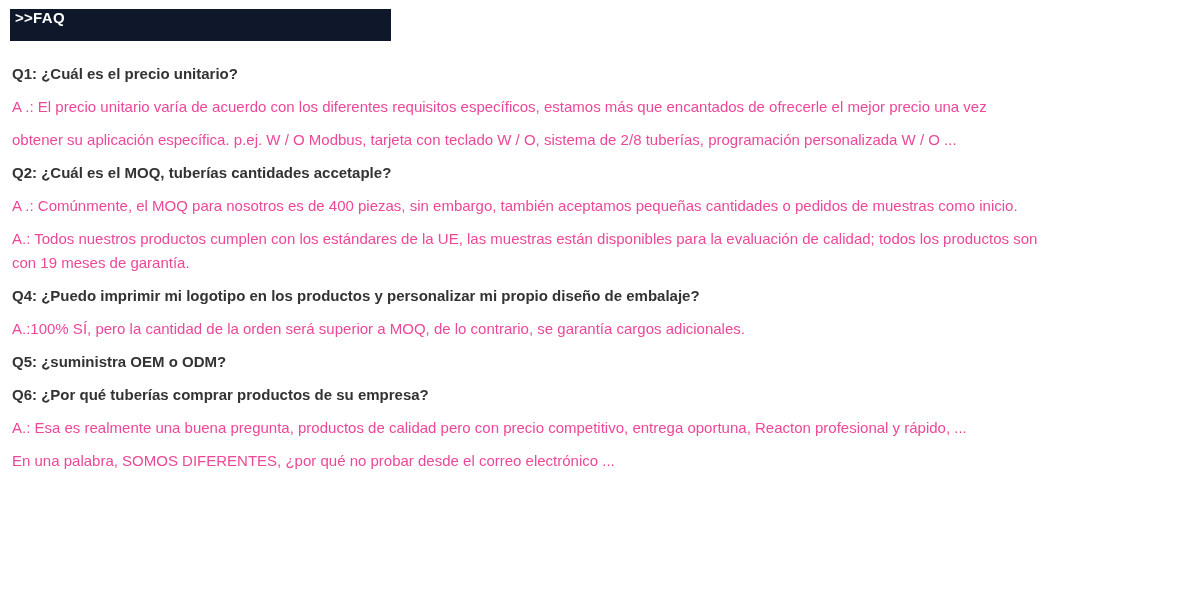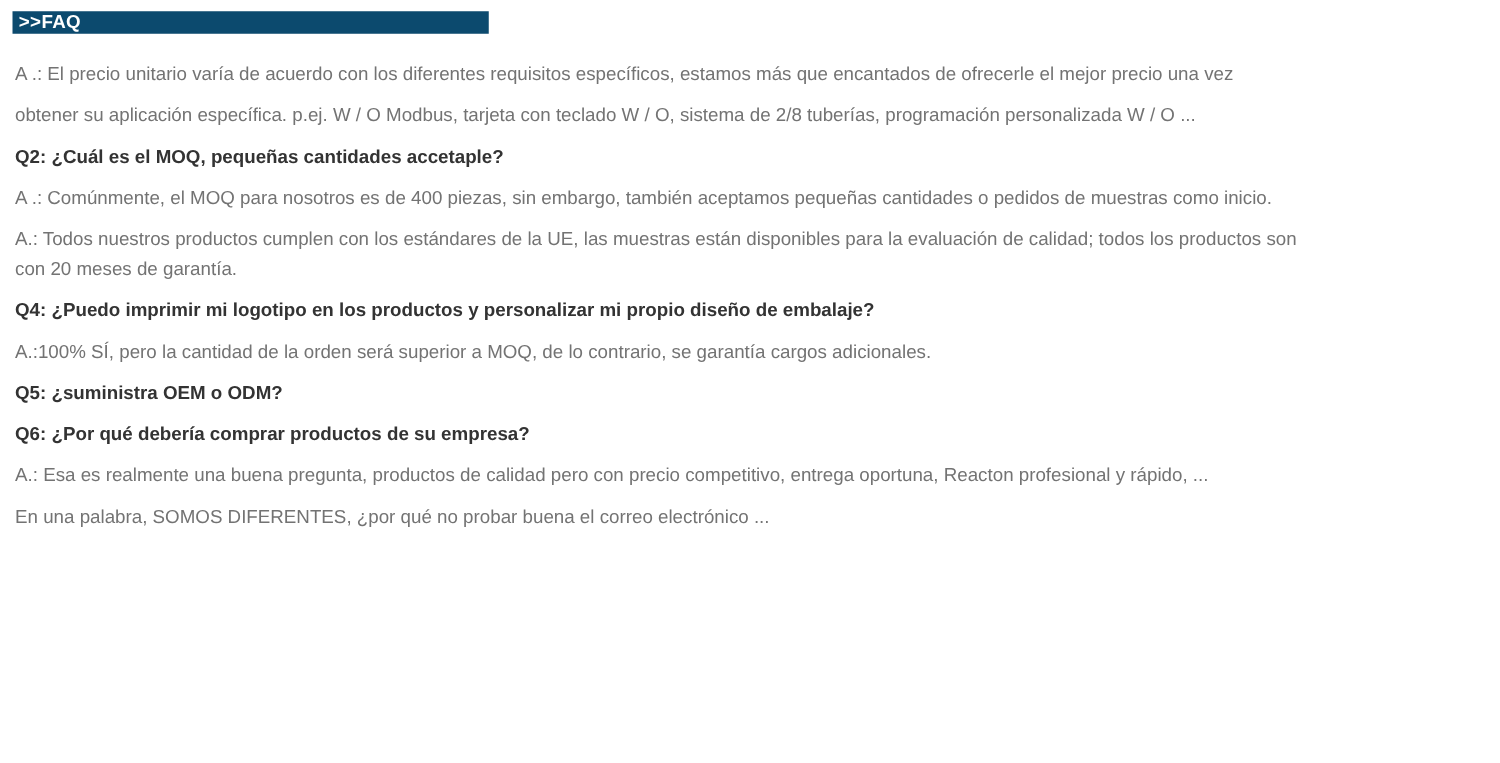">>FAQ" .faq-bar { background: #0c4a6e -> #0f172a; height: 18px -> 32px }
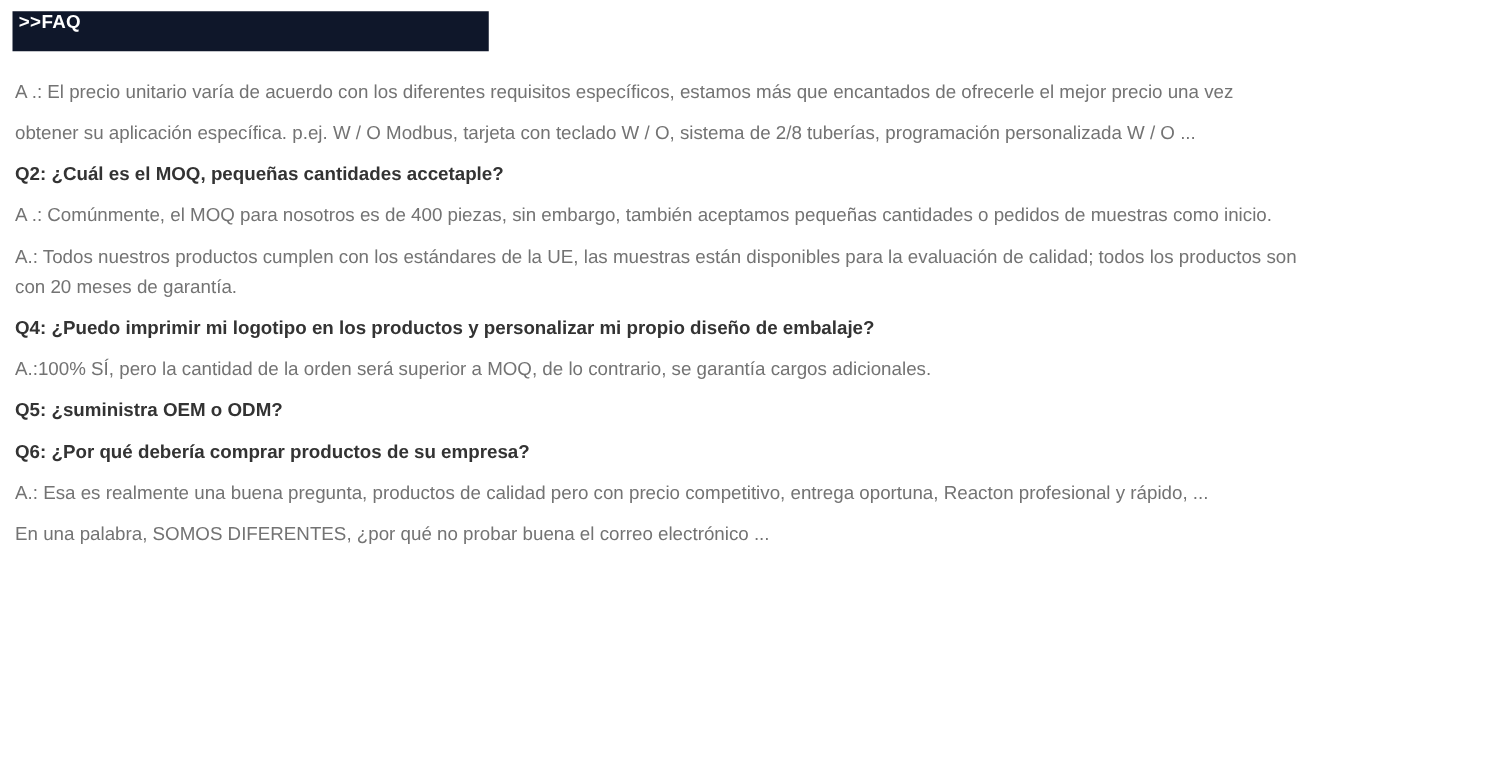"Q1: ¿Cuál es el precio" h3.question { html: none -> <h3>Q1: ¿Cuál es el precio unitario?</h3> }
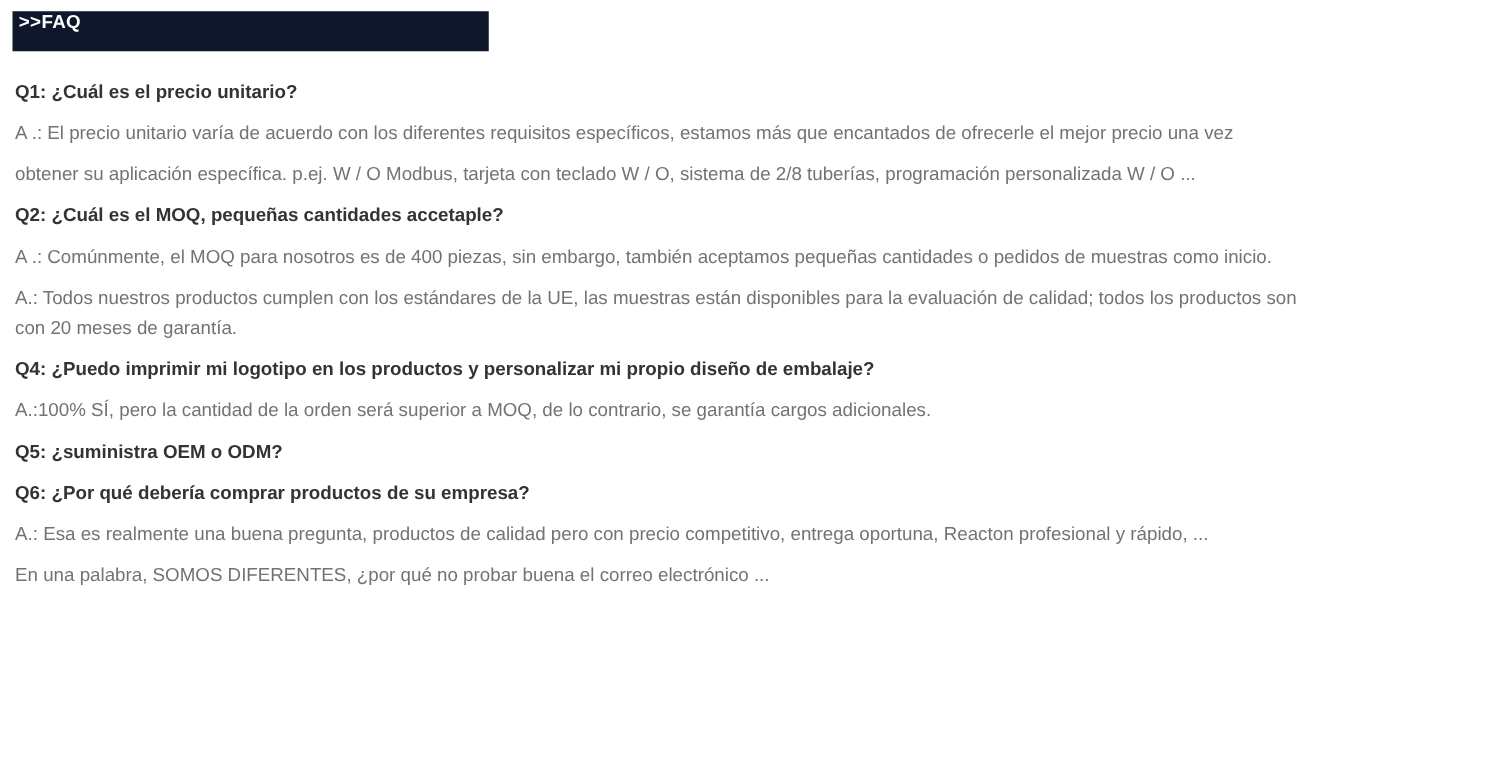"A .: El precio unitario" .faq p.answer { color: #737373 -> #ec4899 }
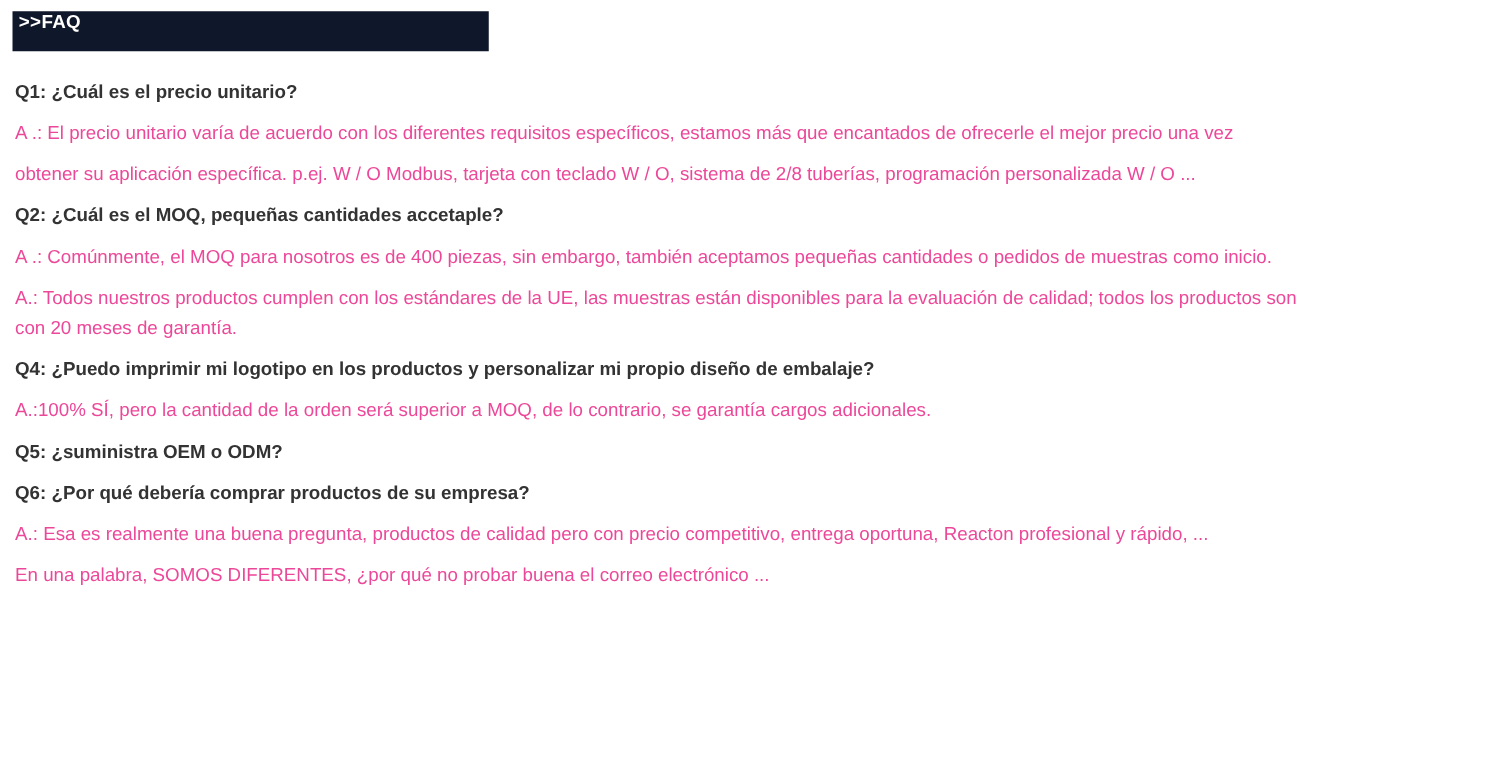"Q2: ¿Cuál es el MOQ," h3.question { text: pequeñas -> tuberías }
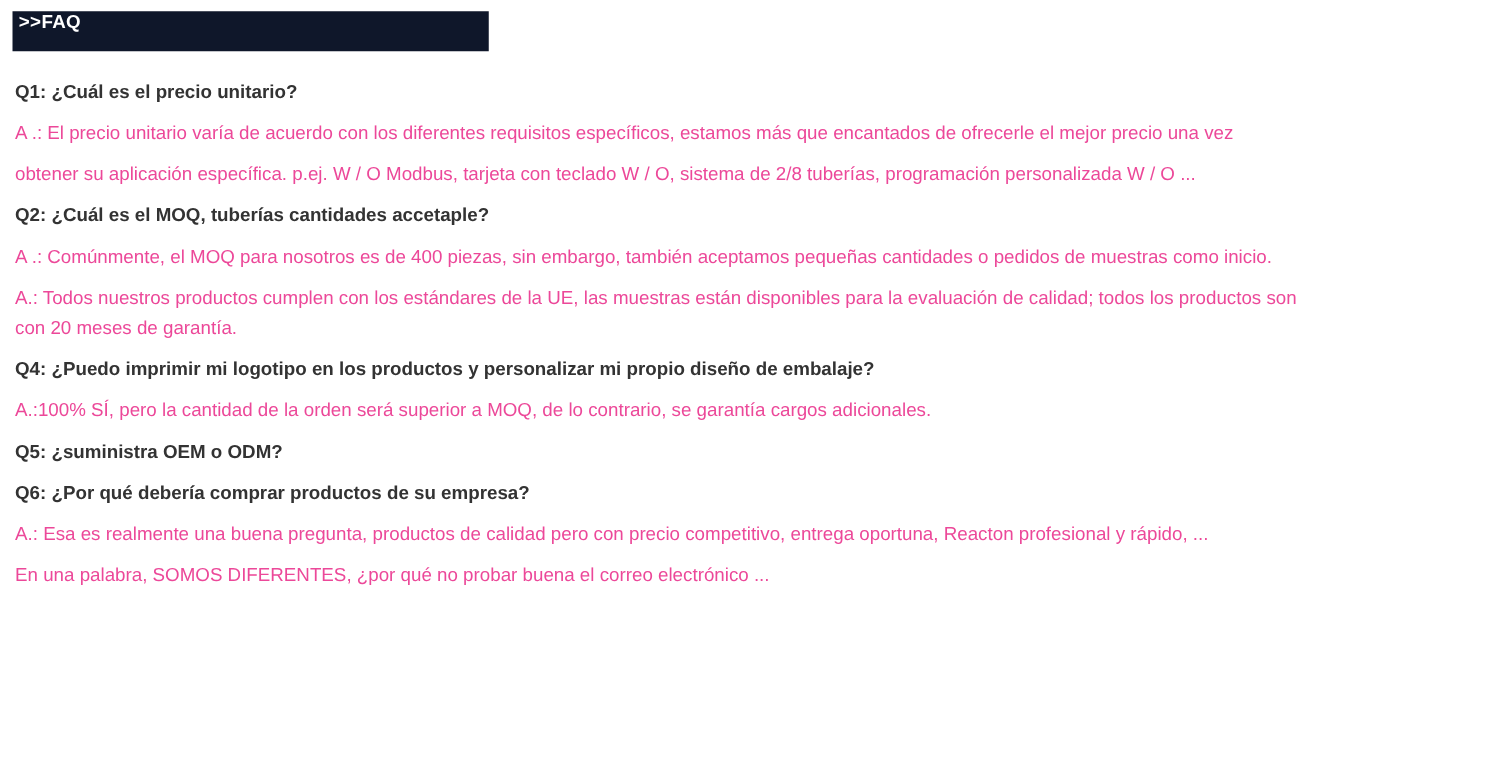"A.: Todos nuestros productos cumplen" p.answer { text: 20 -> 19 }
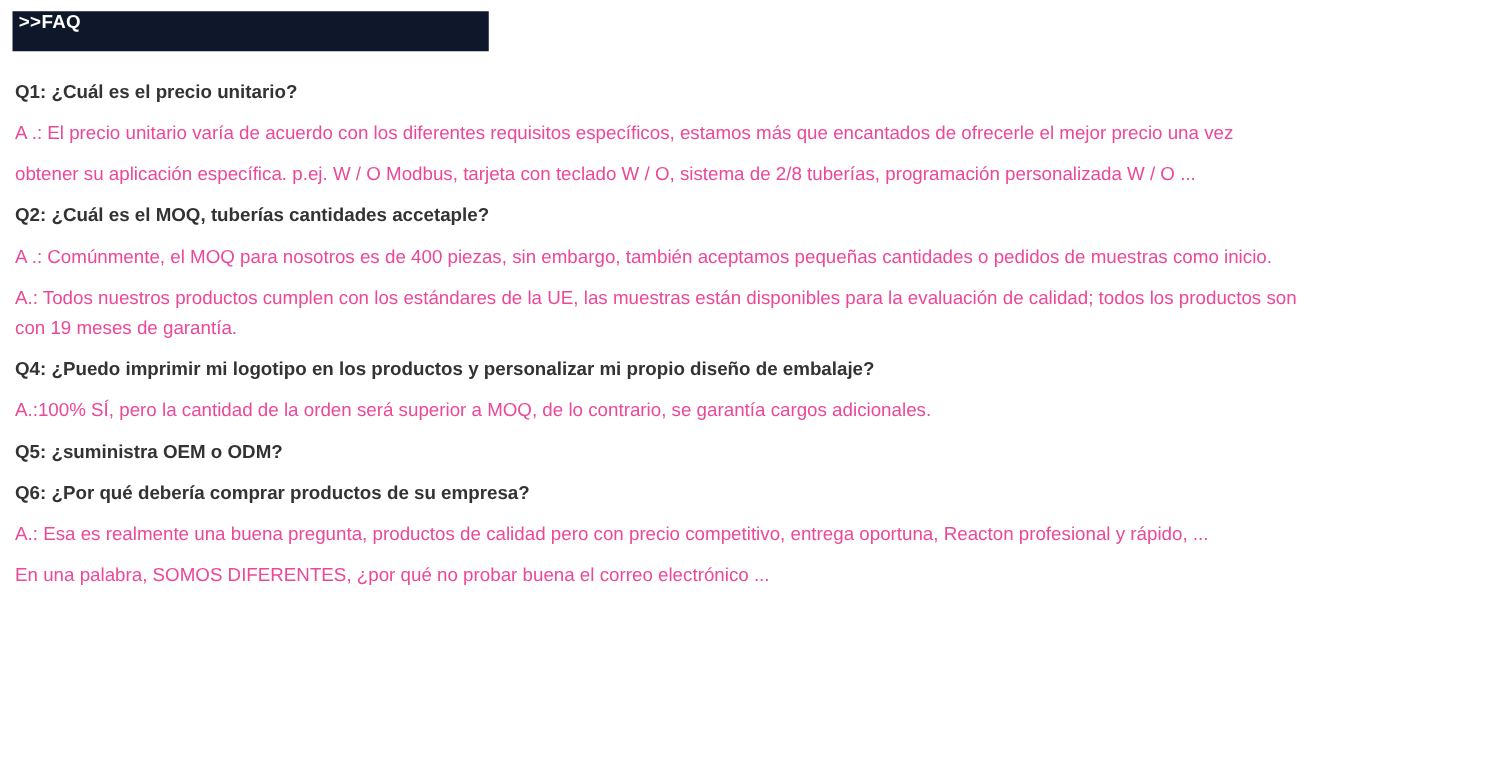"Q6: ¿Por qué debería comprar" h3.question { text: debería -> tuberías }
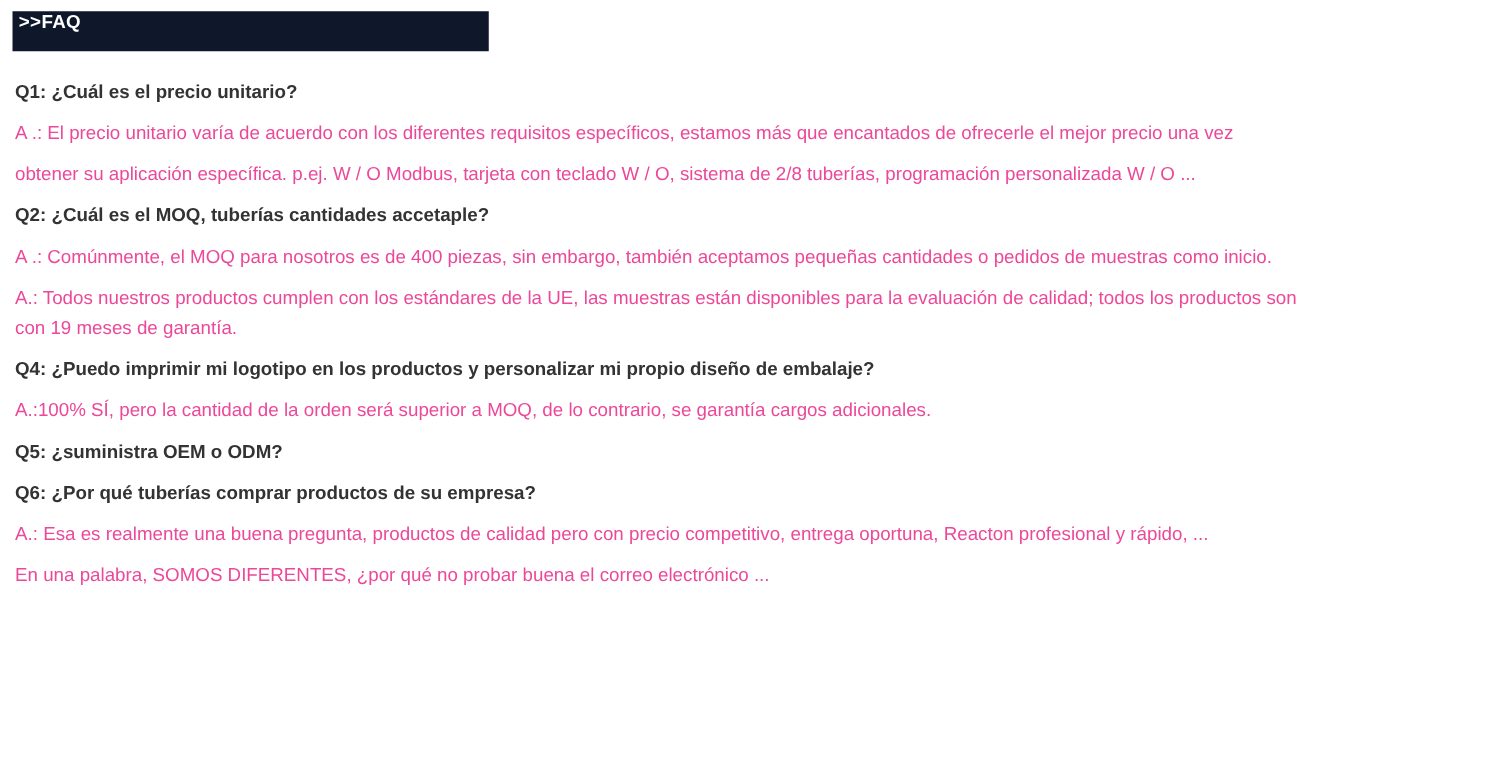"En una palabra, SOMOS DIFERENTES," p.answer { text: buena -> desde }
